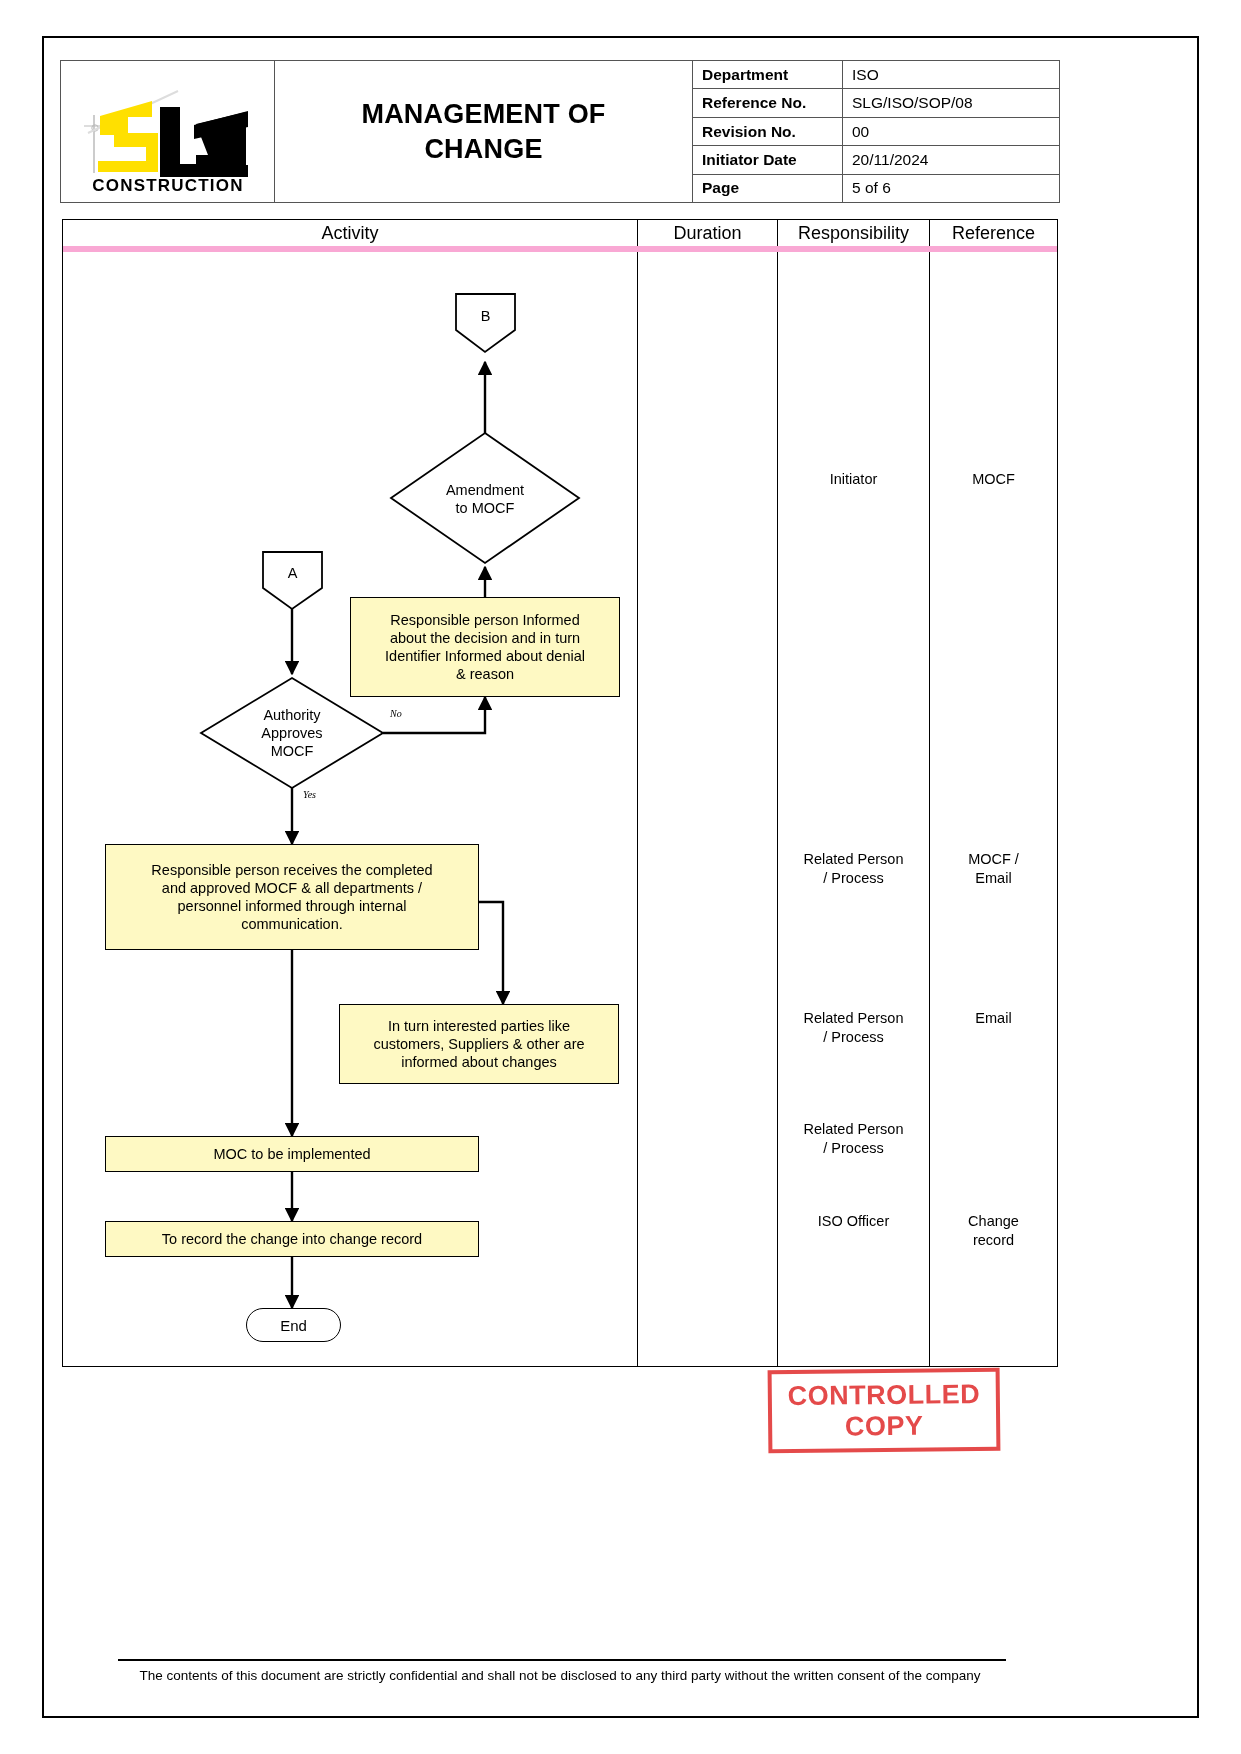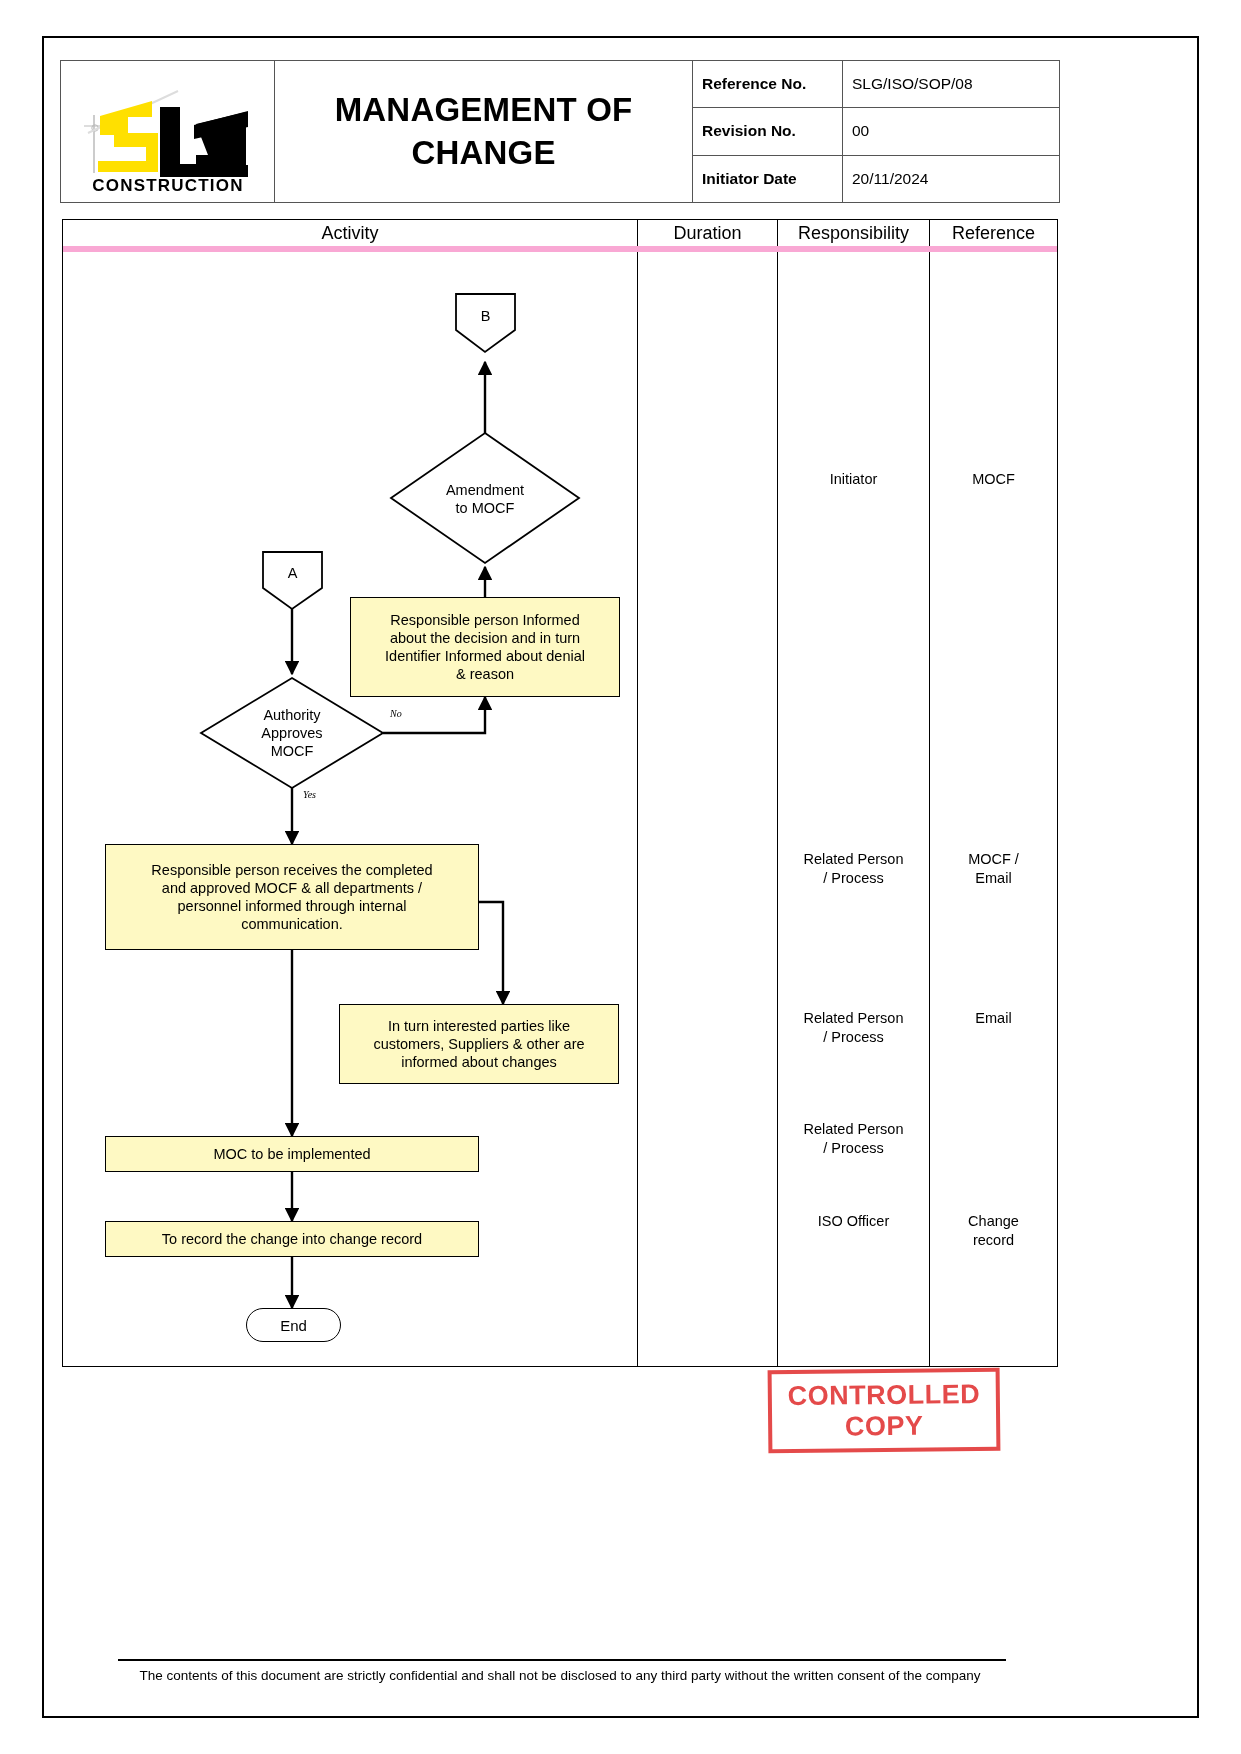"Department" div.meta-row { html: none -> <div> <div>Department</div> <div>ISO</div> </div> }
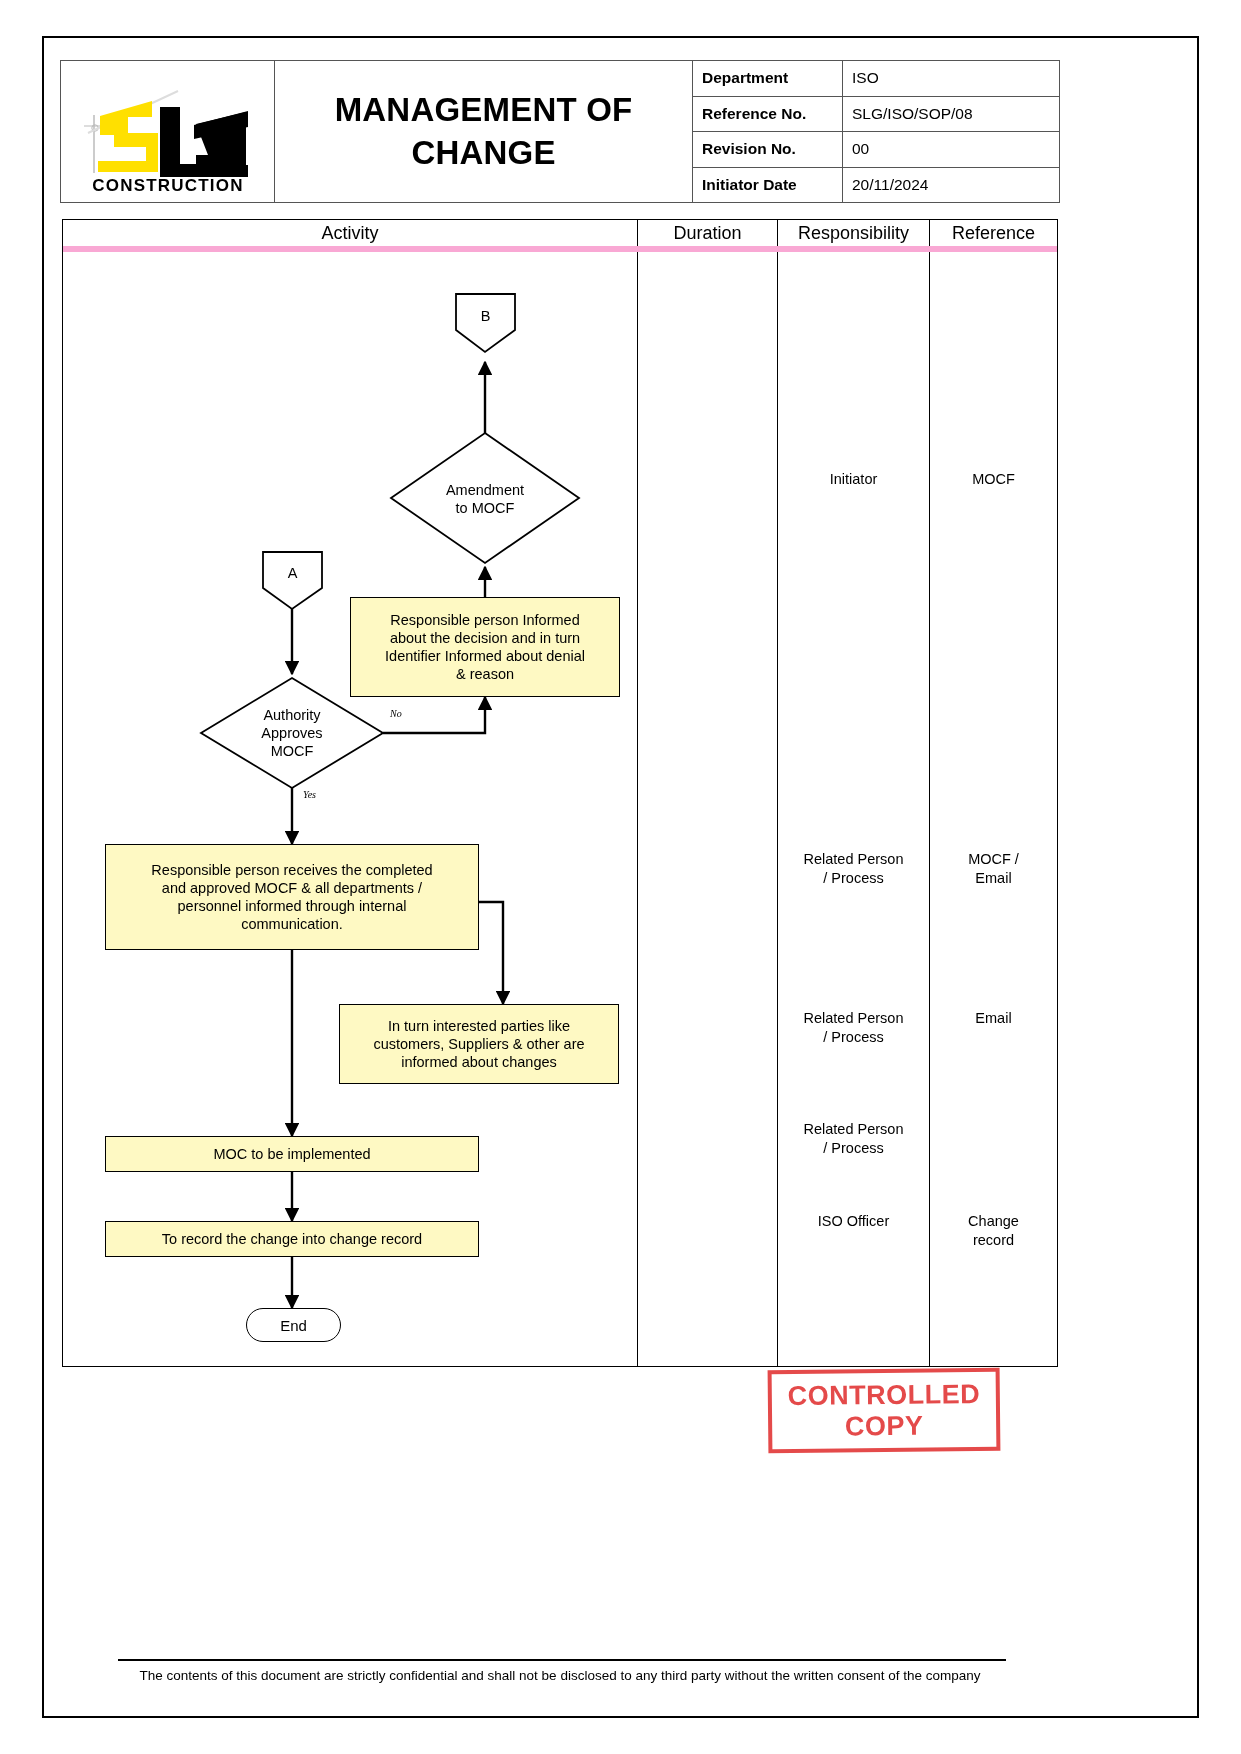"MANAGEMENT OF" .doc-title { font-size: 33px -> 27px }
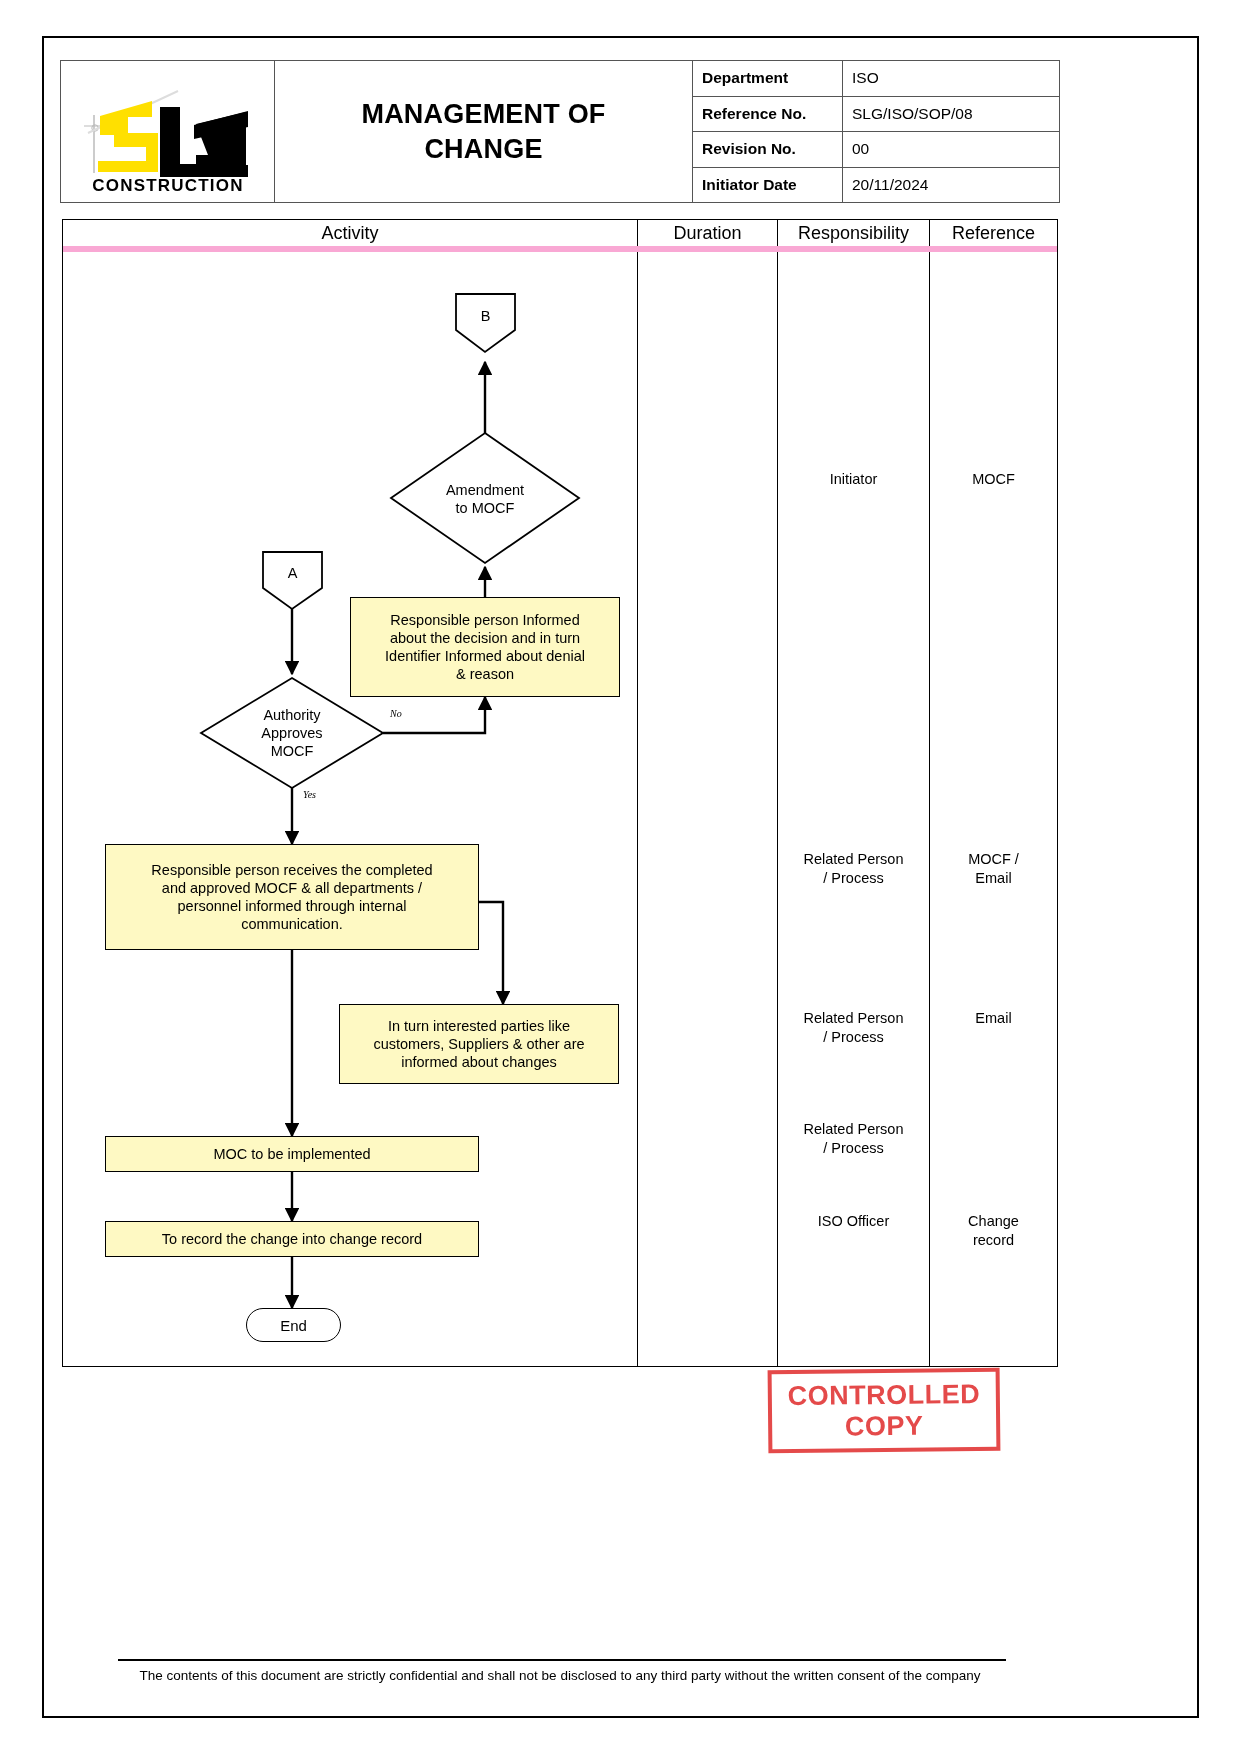"Page" div.meta-row { html: none -> <div> <div>Page</div> <div>5 of 6</div> </div> }
